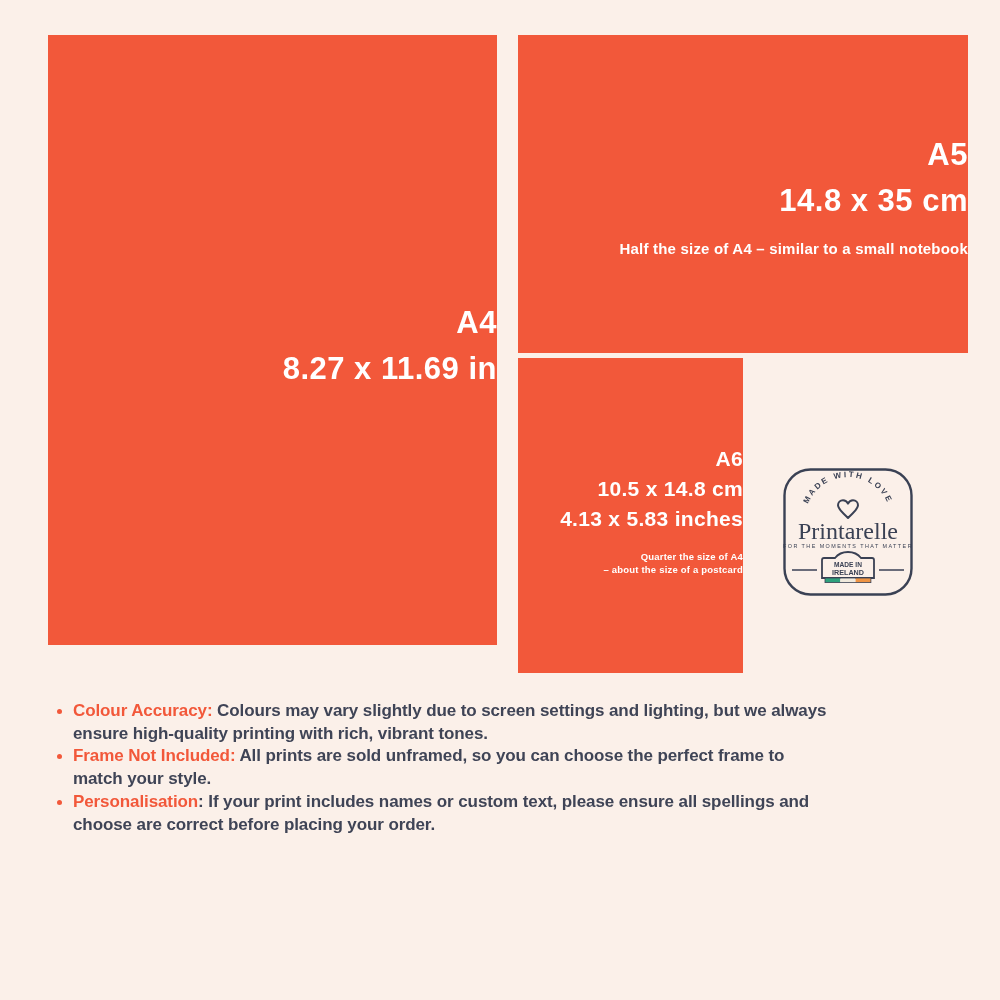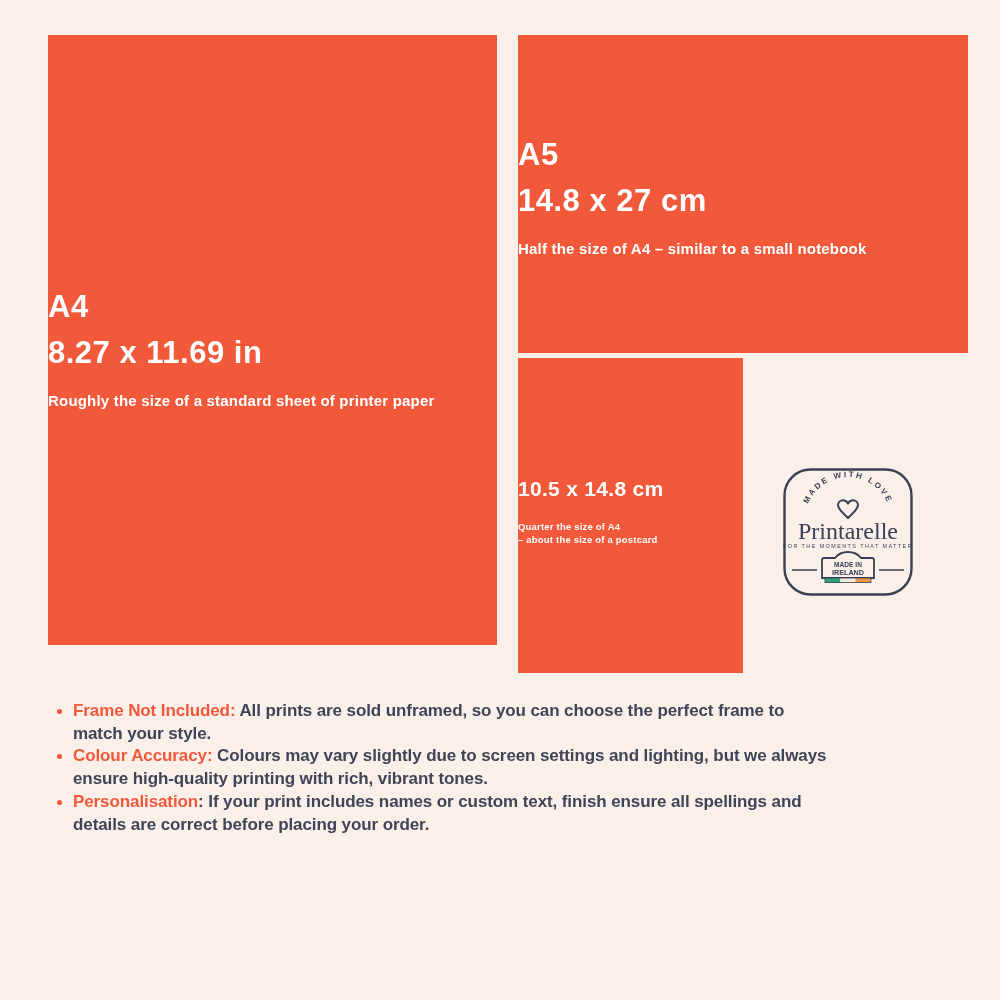"A5" .card { text-align: left -> right }
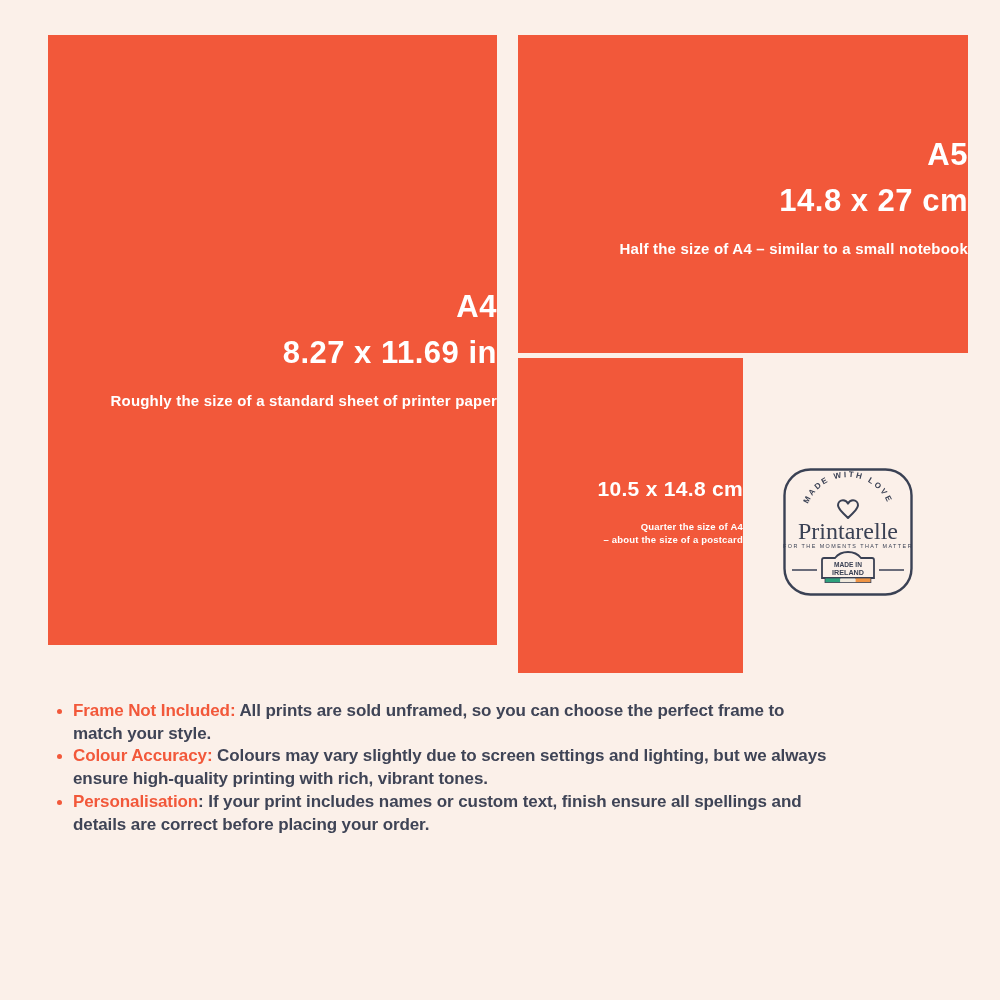"14.8 x 27 cm" div.big { text: 27 -> 35 }
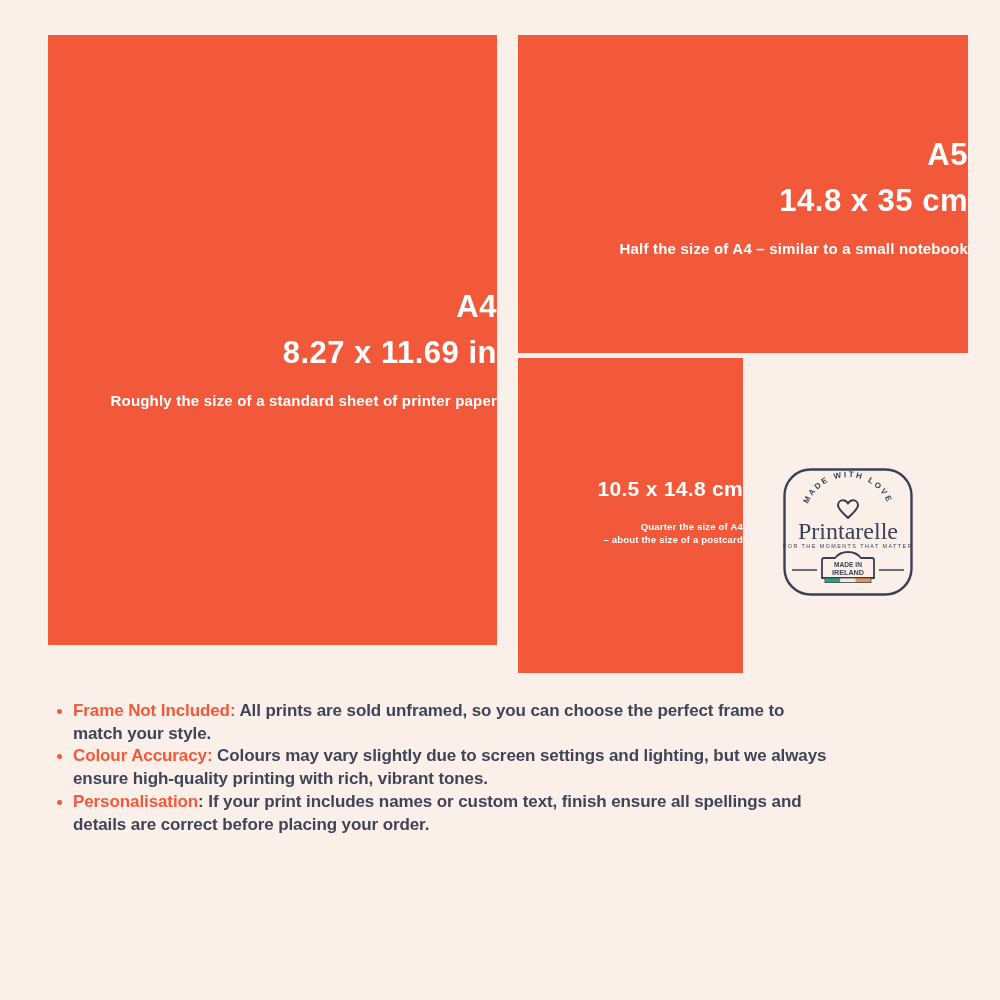"Roughly the size of a" div.card-note { html: <div>Roughly the size of a standard sheet of printer paper</div> -> none }
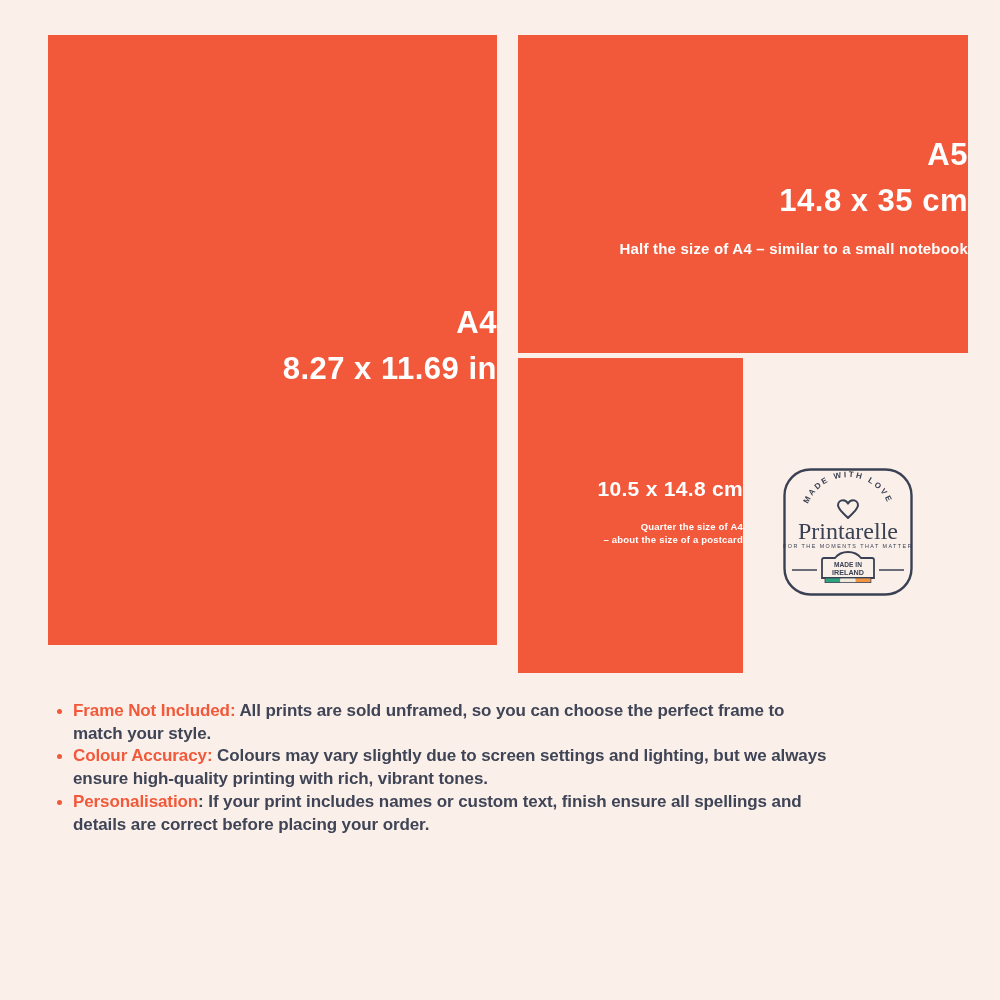"A6" div.big6 { html: none -> <div>A6</div> }
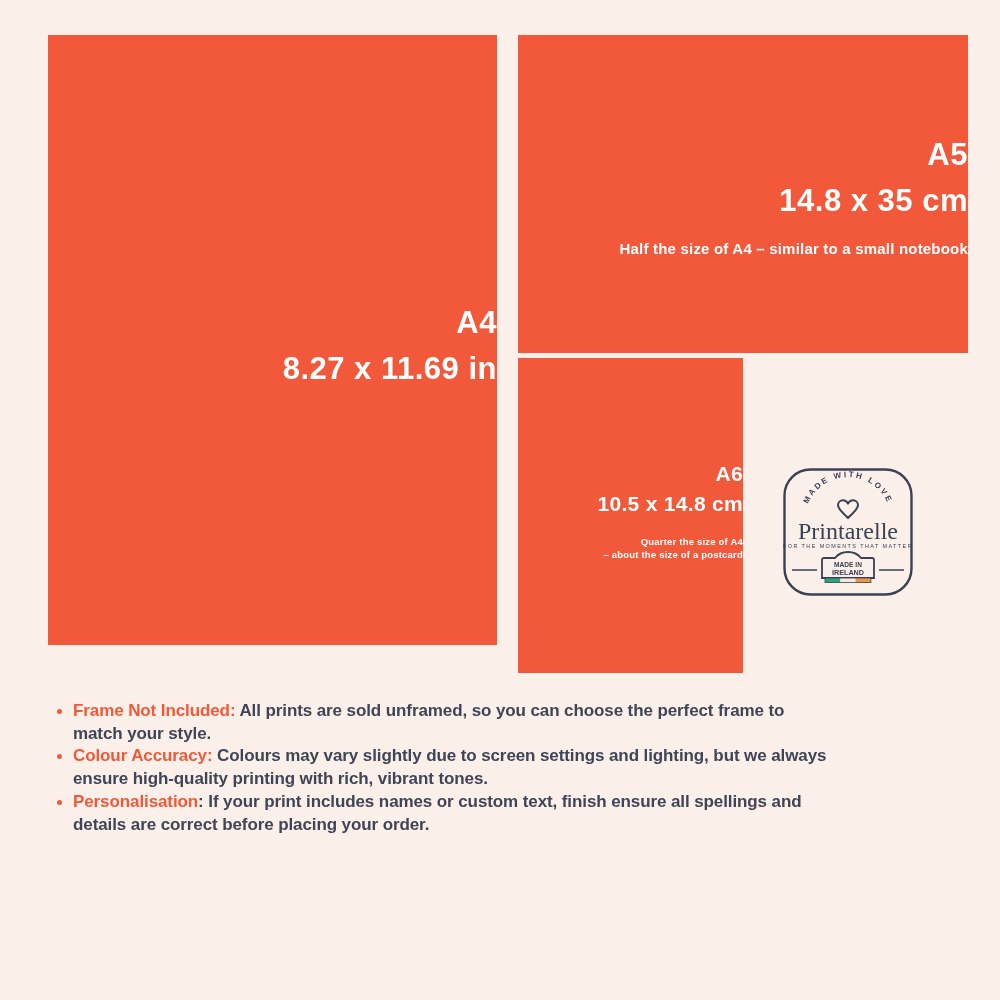"4.13 x 5.83 inches" div.big6 { html: none -> <div>4.13 x 5.83 inches</div> }
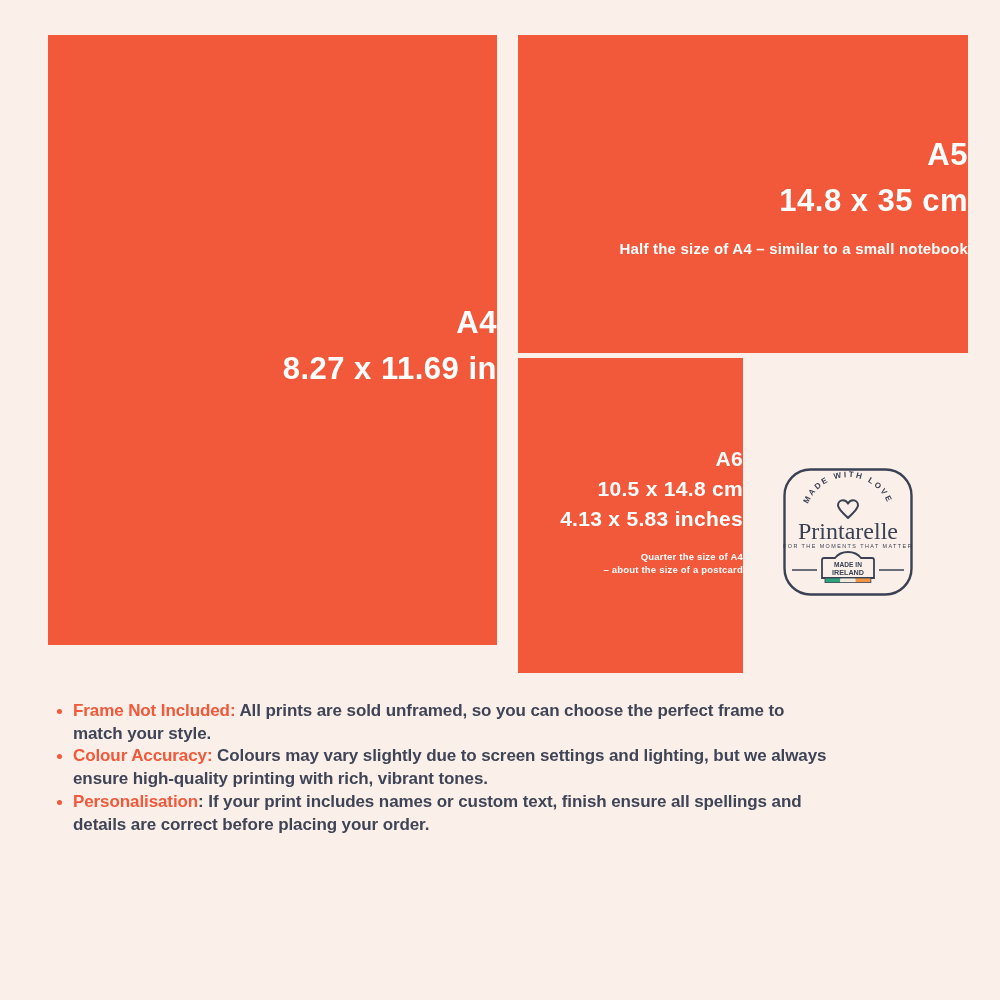"Frame Not Included: All prints" li.note { order: before "Colour Accuracy: Colours may vary" -> after "Colour Accuracy: Colours may vary" }
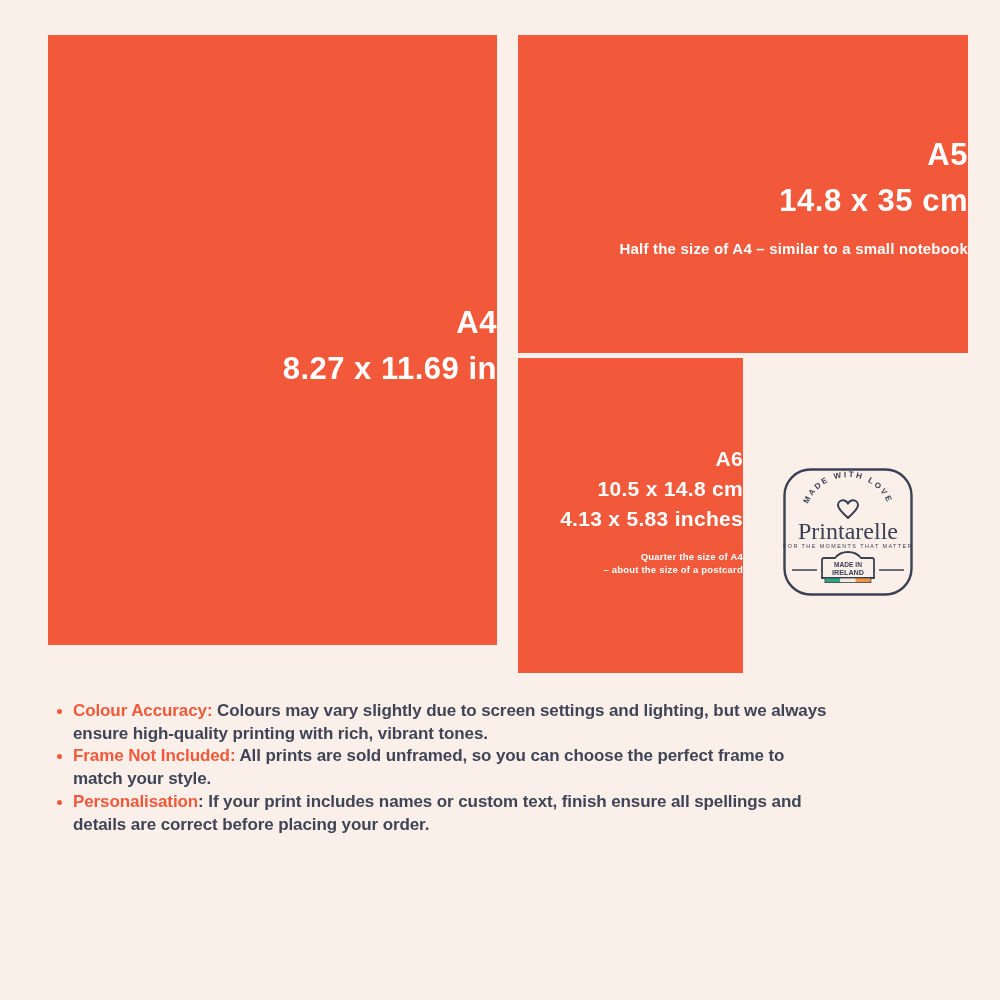": If your print includes" span.body { text: finish ensure all spellings and details -> please ensure all spellings and choose }
